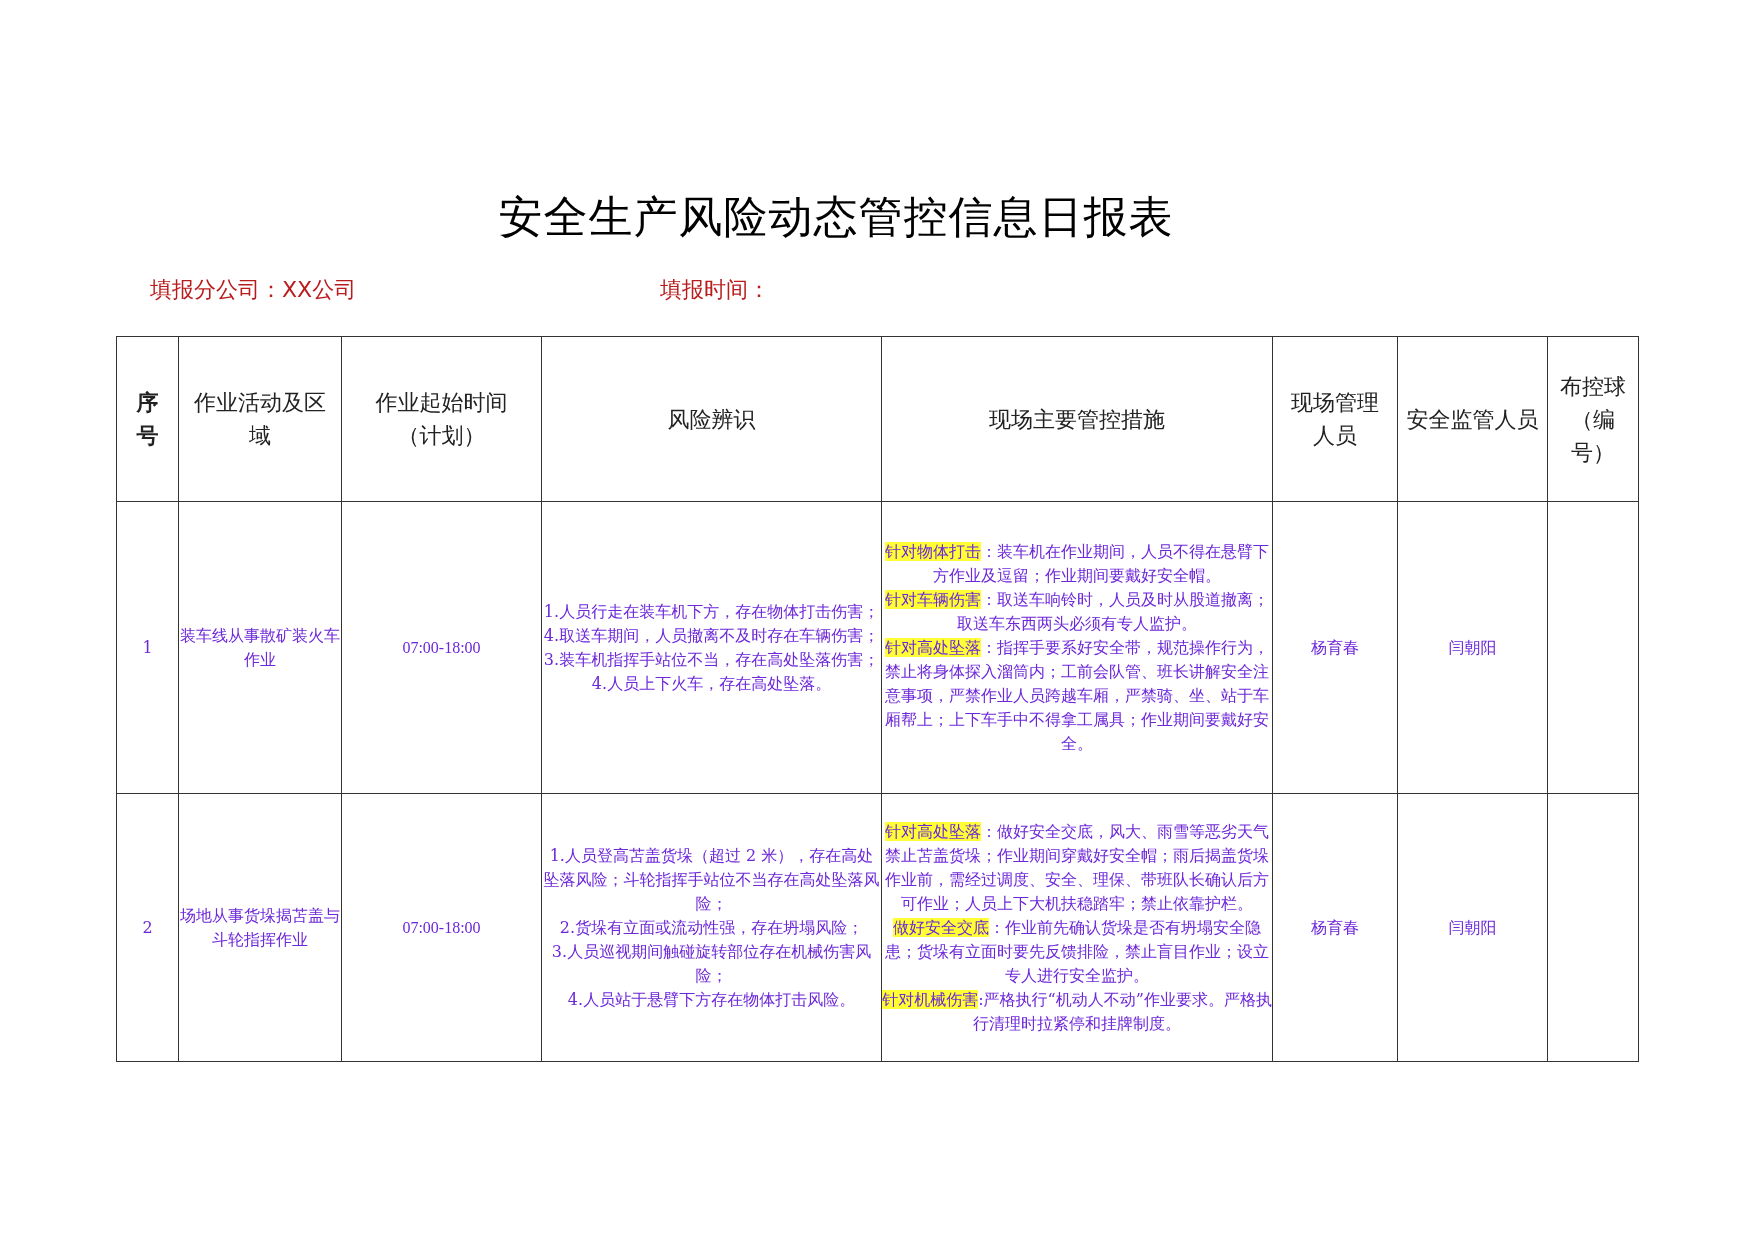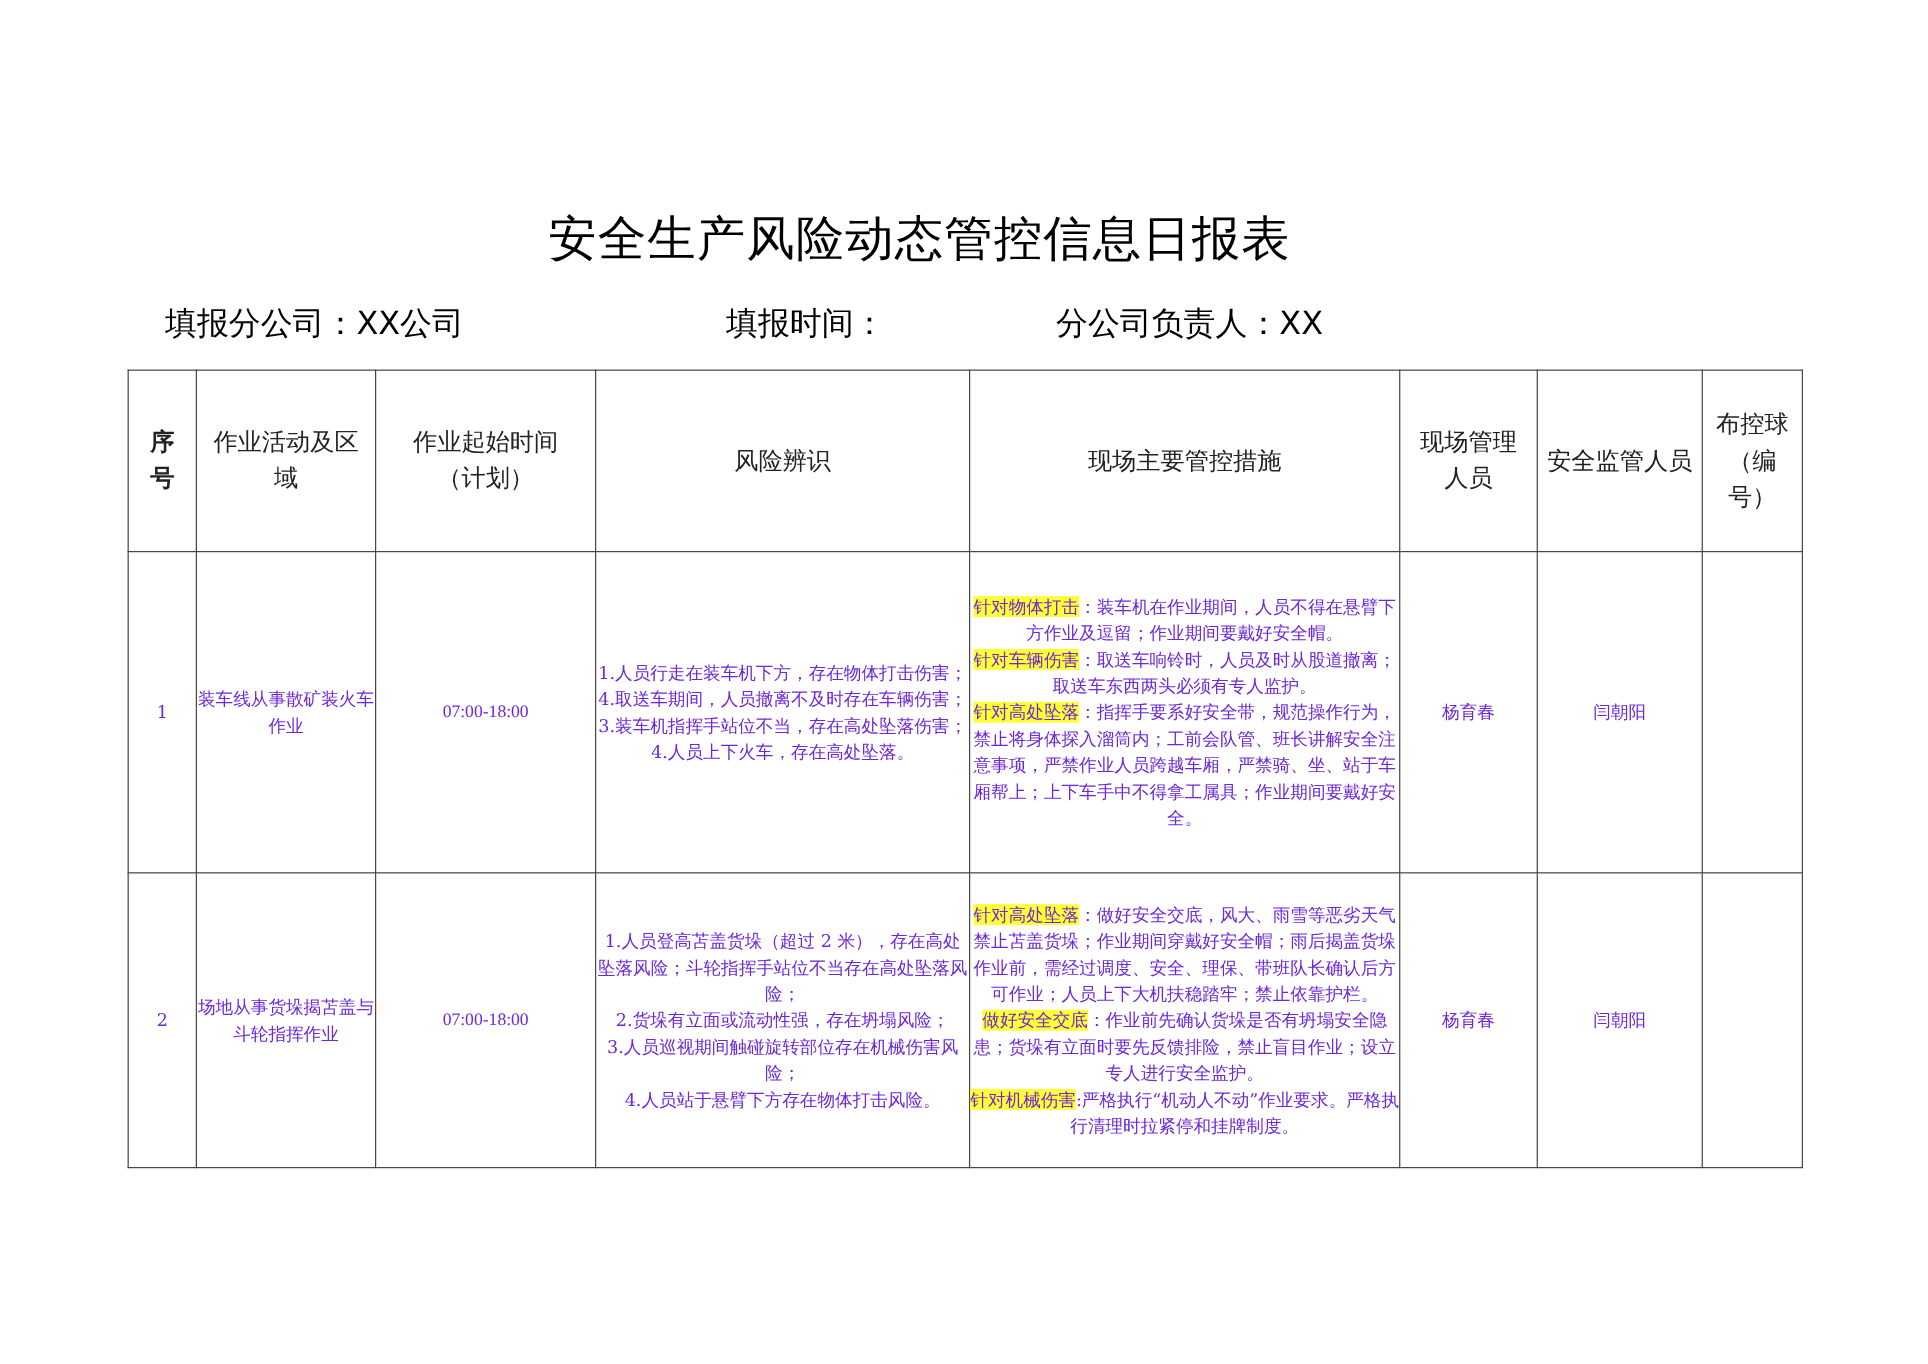"填报分公司：XX公司" .meta-row { color: #000000 -> #b91c1c; font-size: 29px -> 22px }
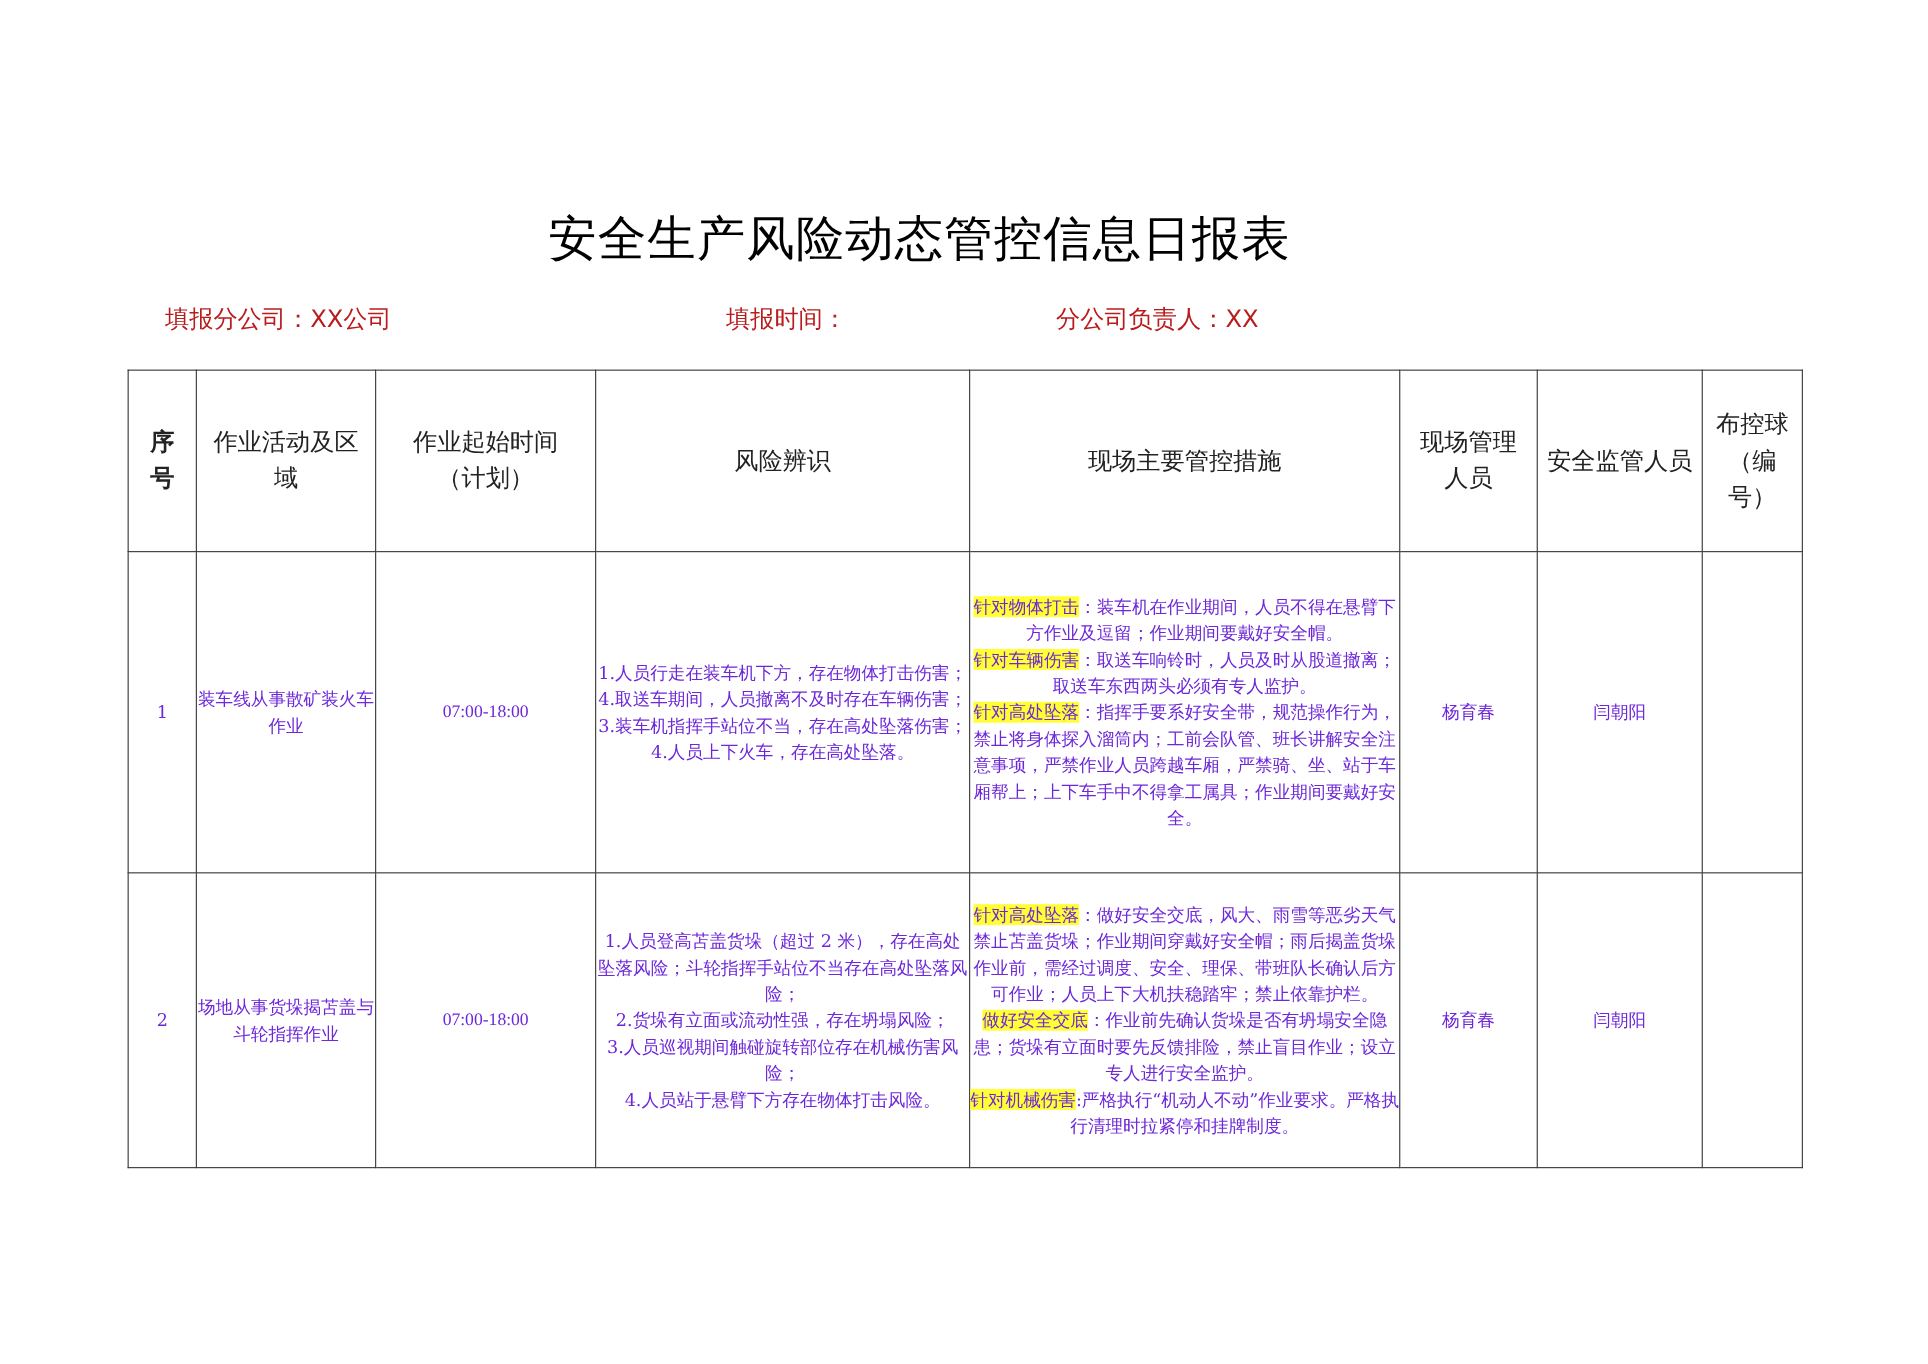"分公司负责人：XX" span.meta-item { html: <span>分公司负责人：XX</span> -> none }
